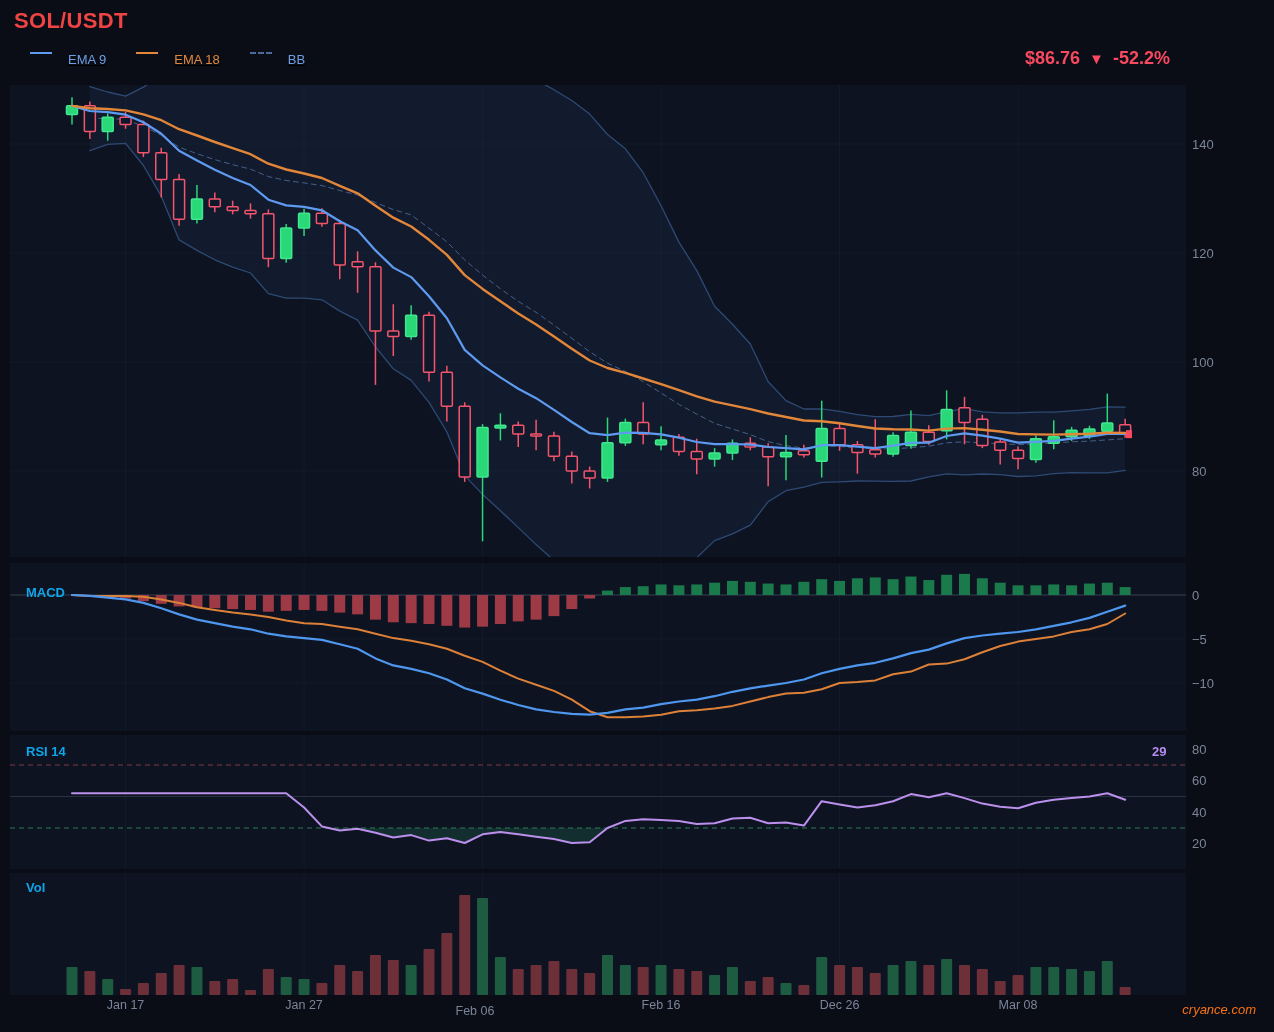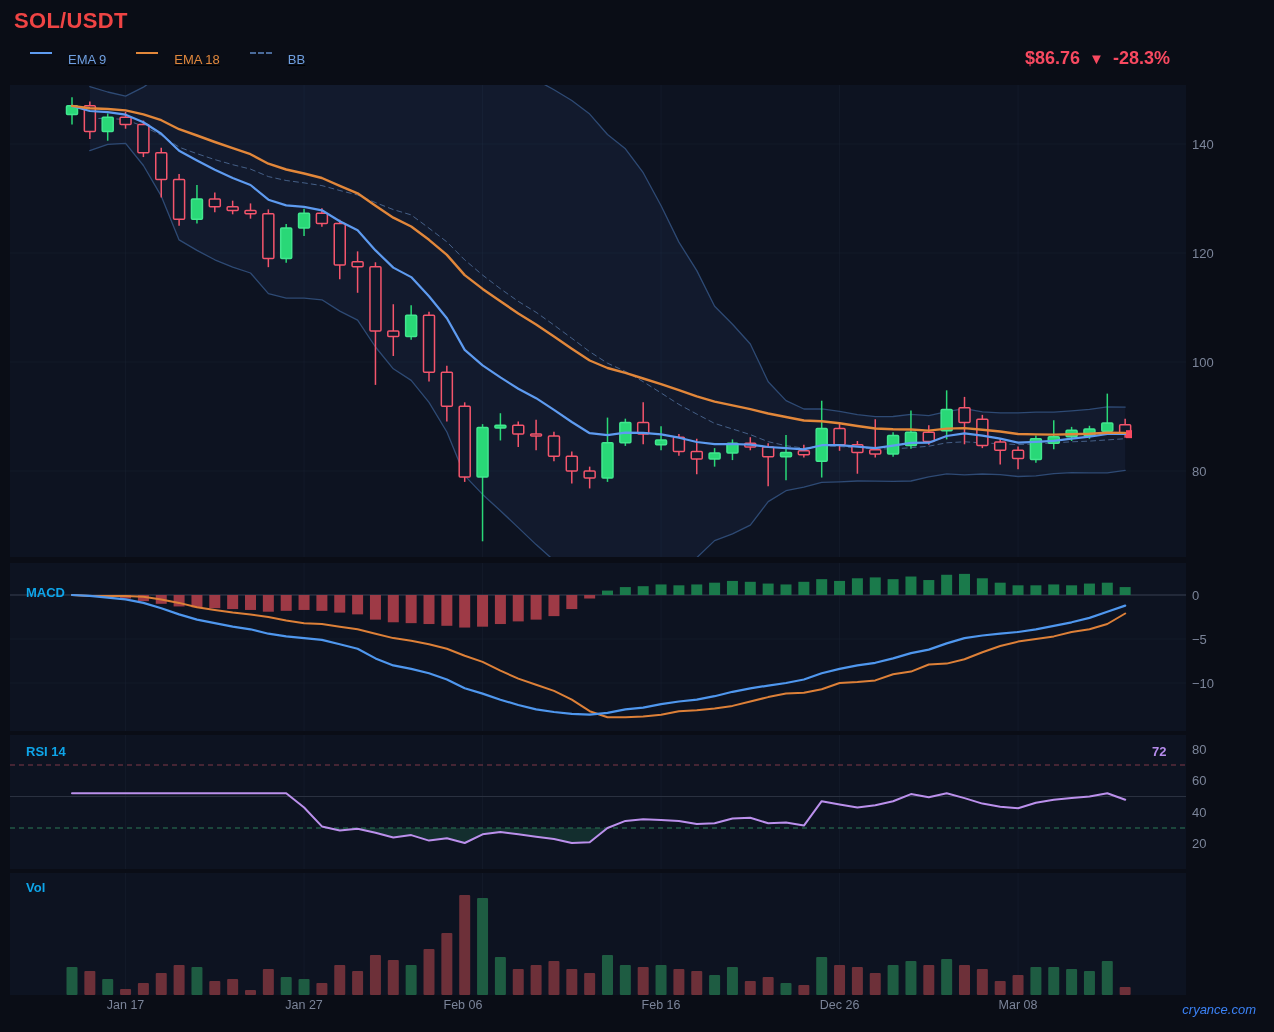"-28.3%" span { text: -28.3% -> -52.2% }
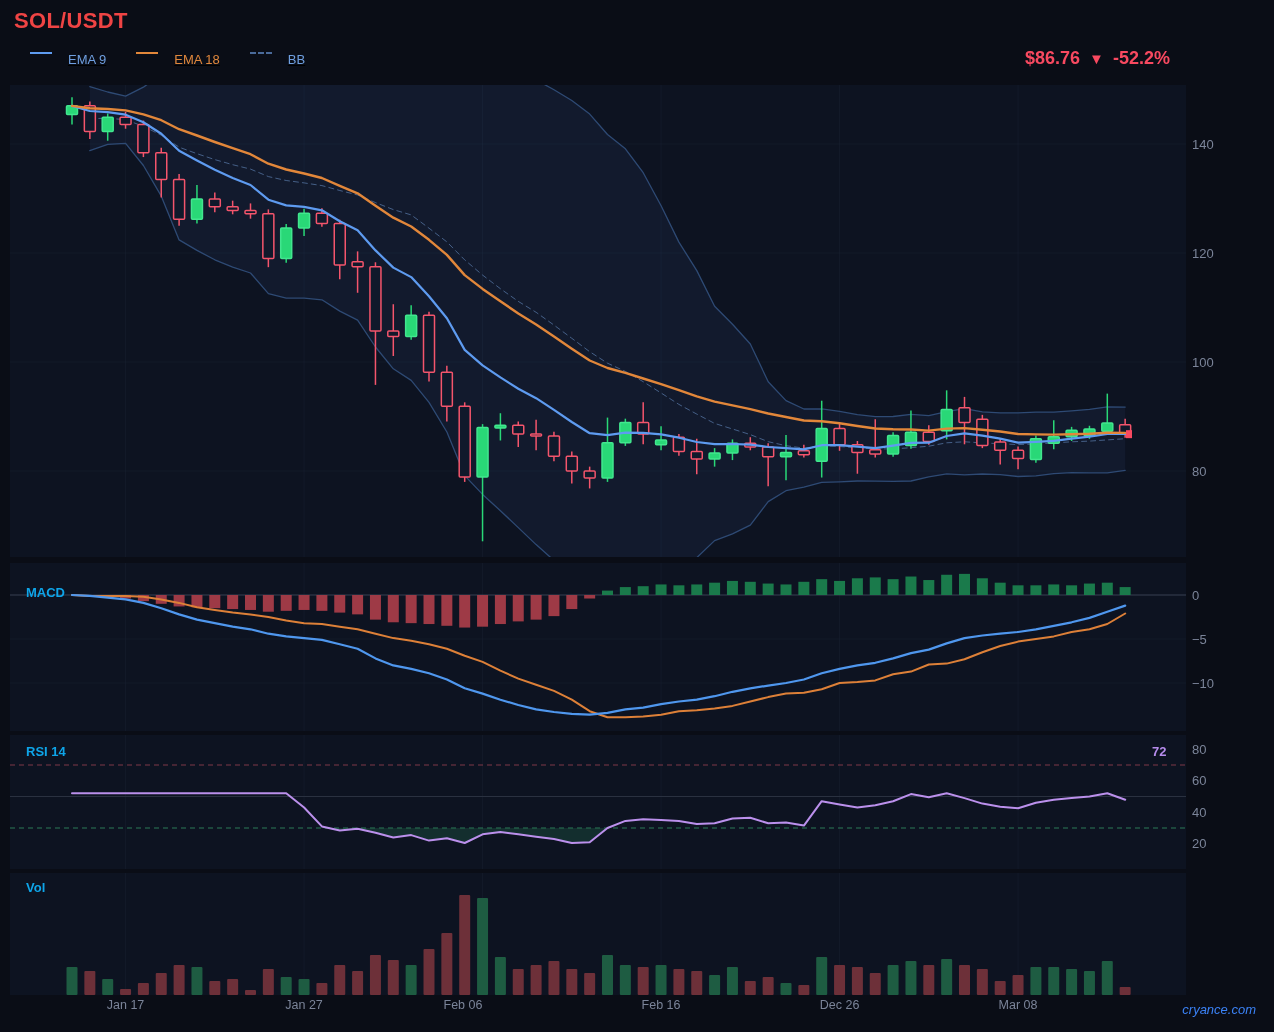"72" div.rsi-val { text: 72 -> 29 }
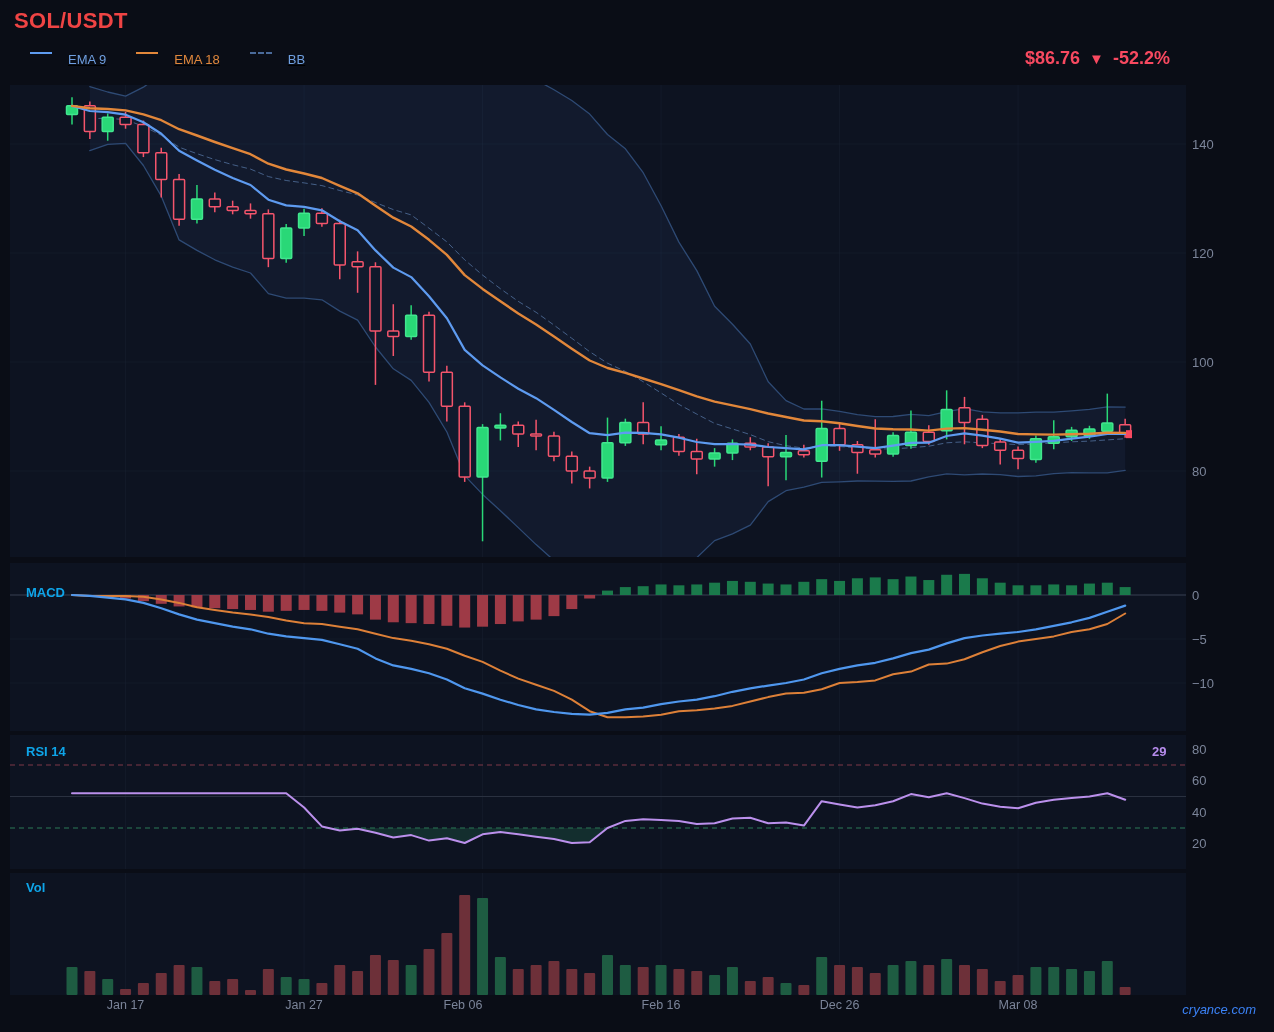"Feb 06" div.date-tick { left: 423px -> 435px; margin-top: none -> 6px }
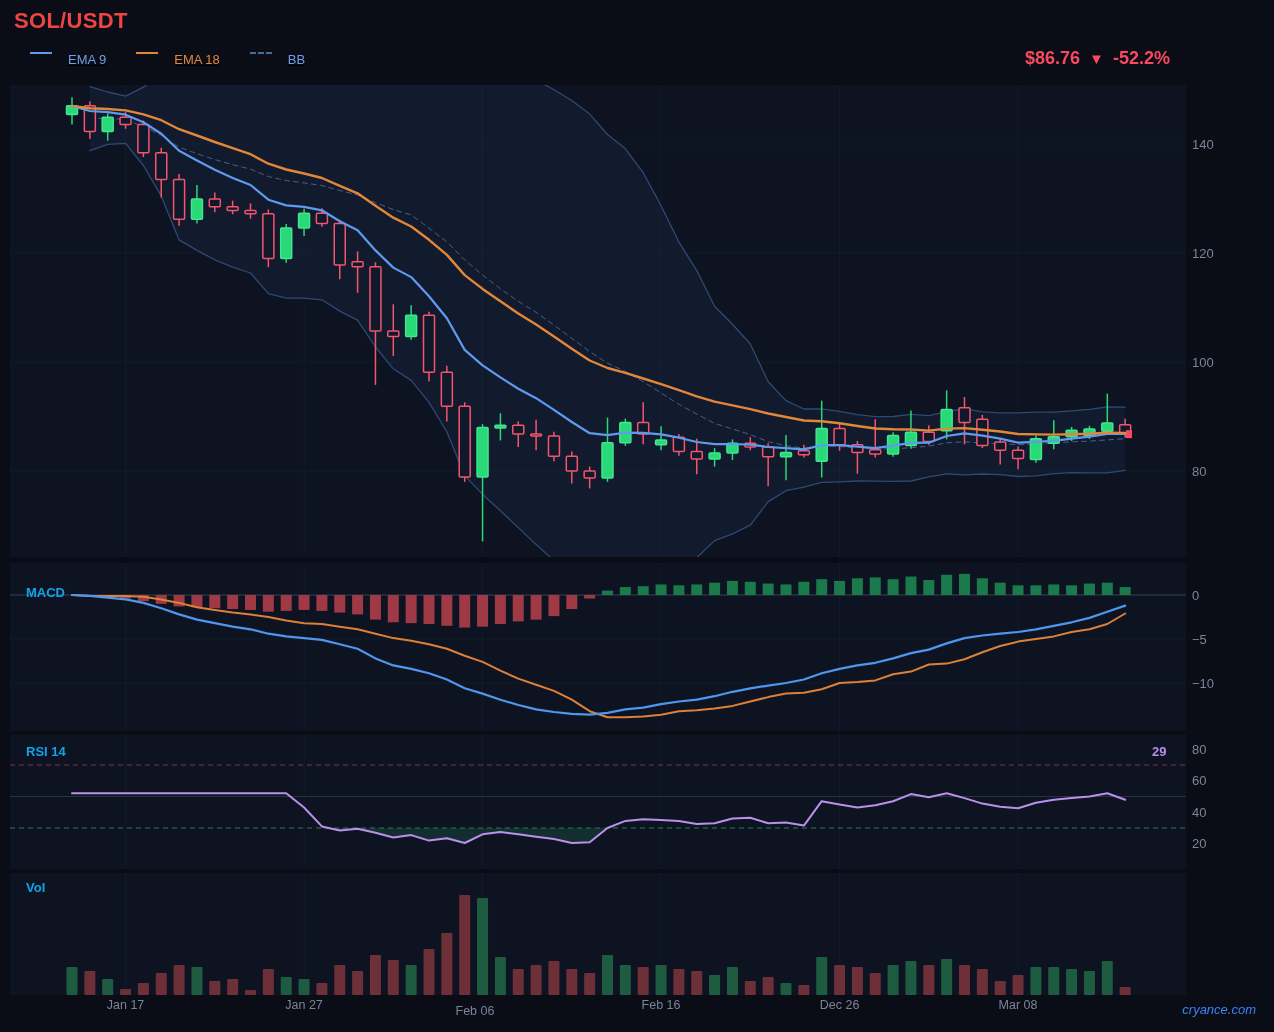"cryance.com" .watermark { color: #3b82f6 -> #f97316 }
